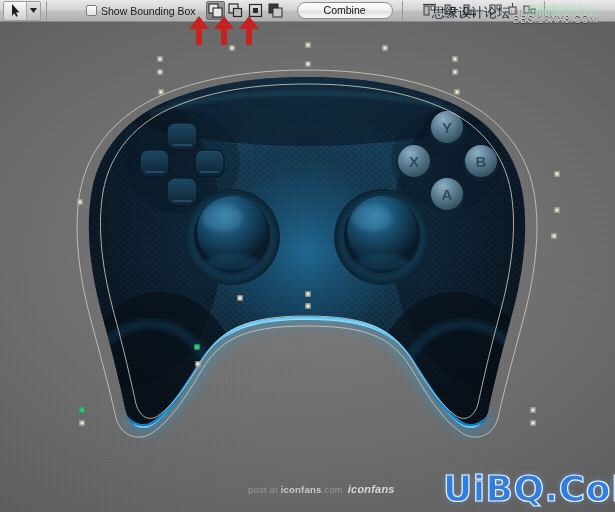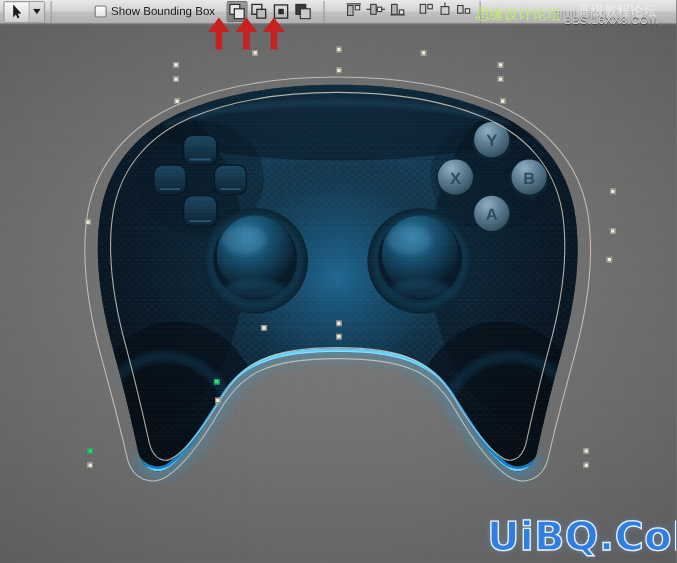"Combine" div.combine-btn { html: none -> <div>Combine</div> }
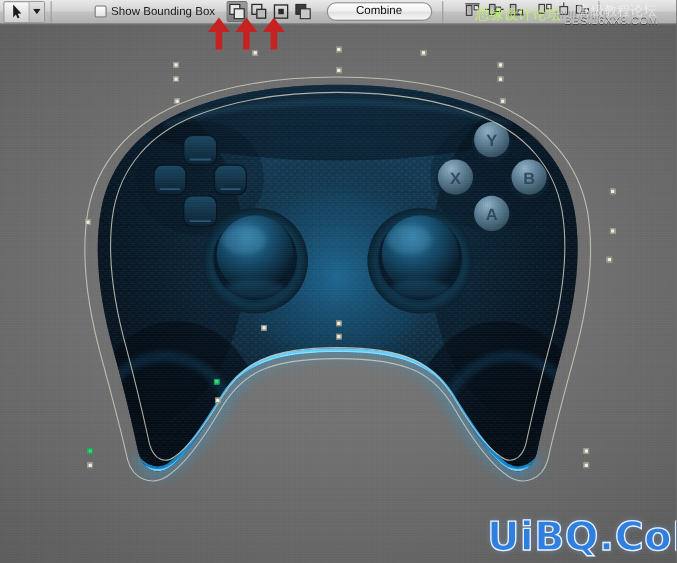"思缘设计论坛" #wm-cn { color: #bef264 -> #0f172a }
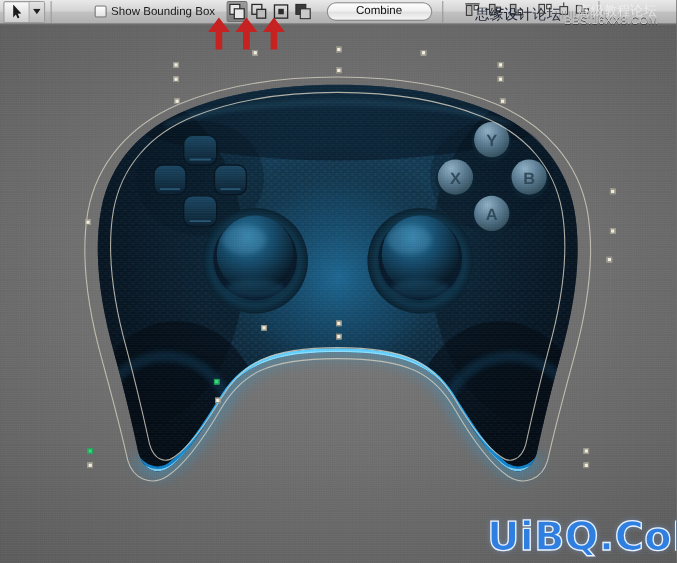"高级教程论坛" #wm-cn2 { color: #ffffff -> #86efac }
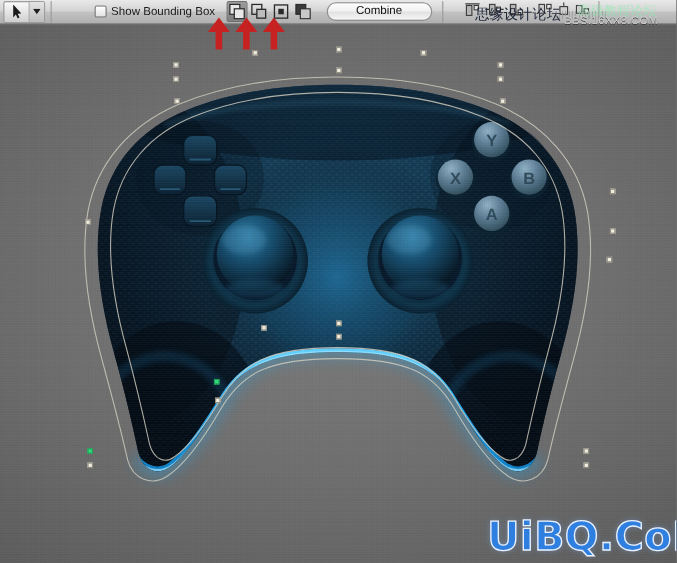"post at iconfans.com iconfans" div { html: none -> <div> <span>post at </span><b>iconfans</b><span>.com</span><span>iconfans</span> </div> }
